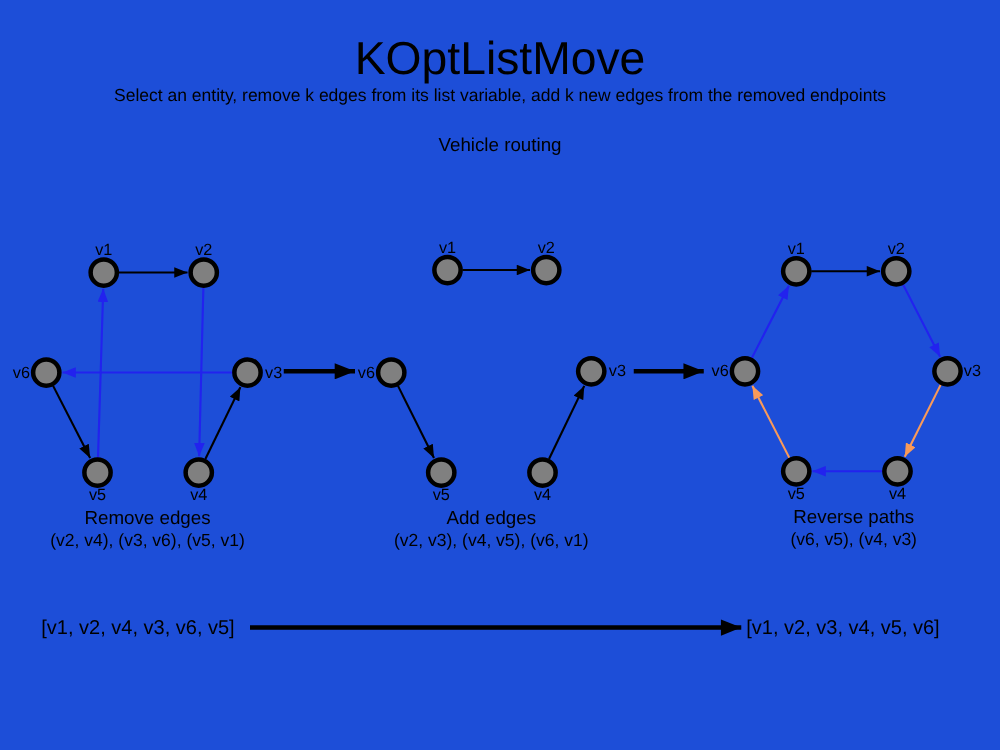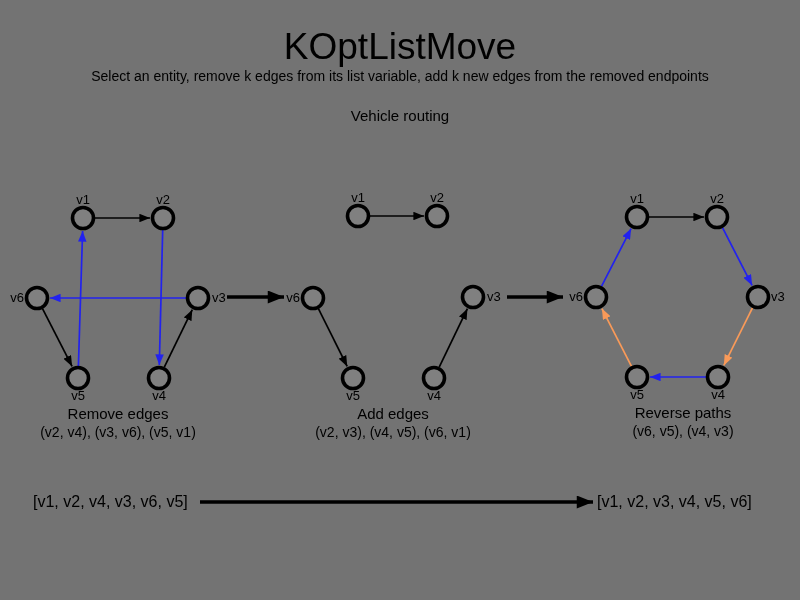"KOptListMove" .canvas { background: #737373 -> #1d4ed8 }
